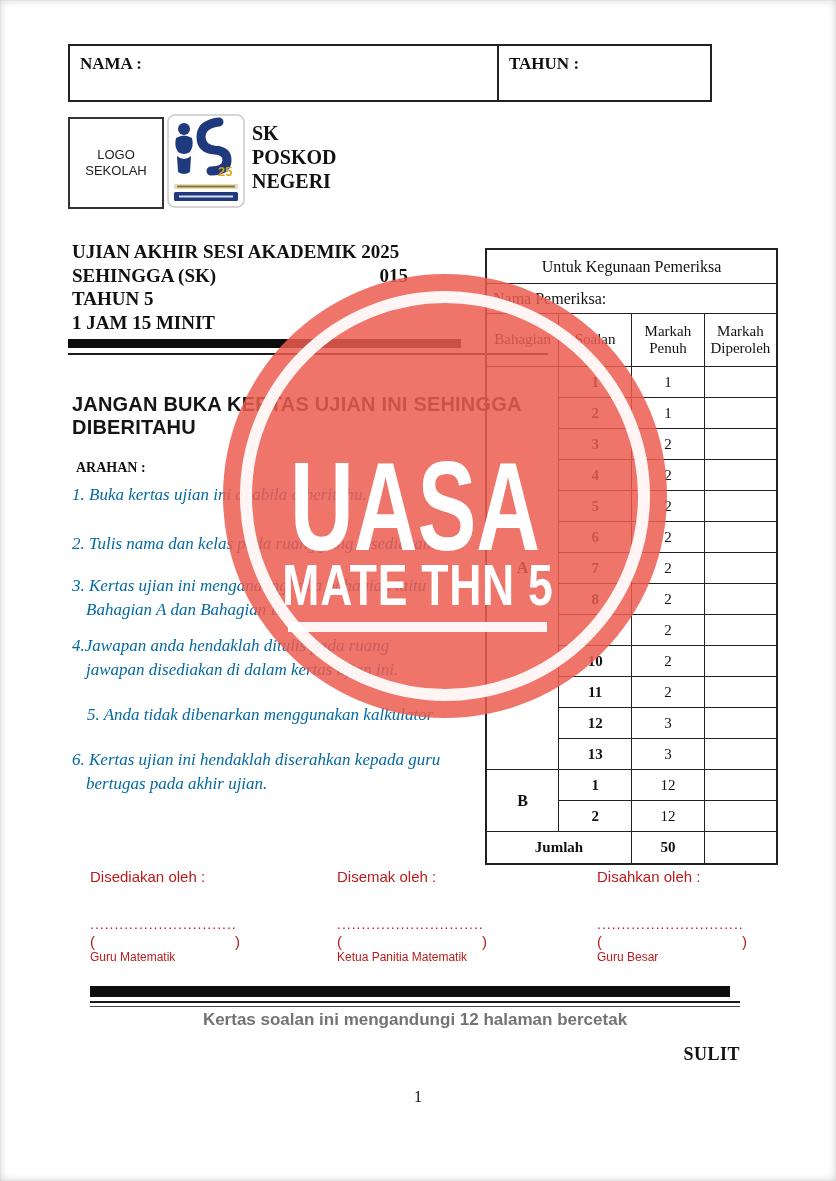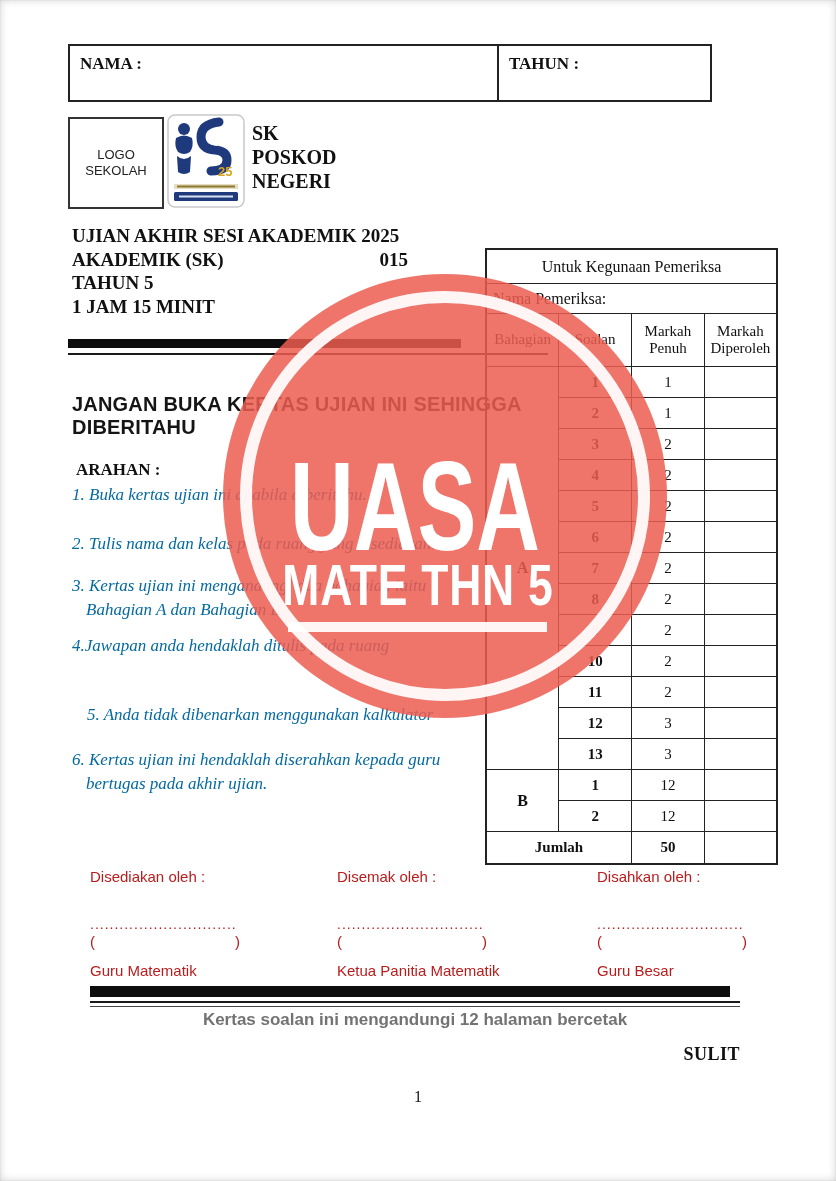"UJIAN AKHIR SESI AKADEMIK 2025" .title-block { top: 224px -> 240px }
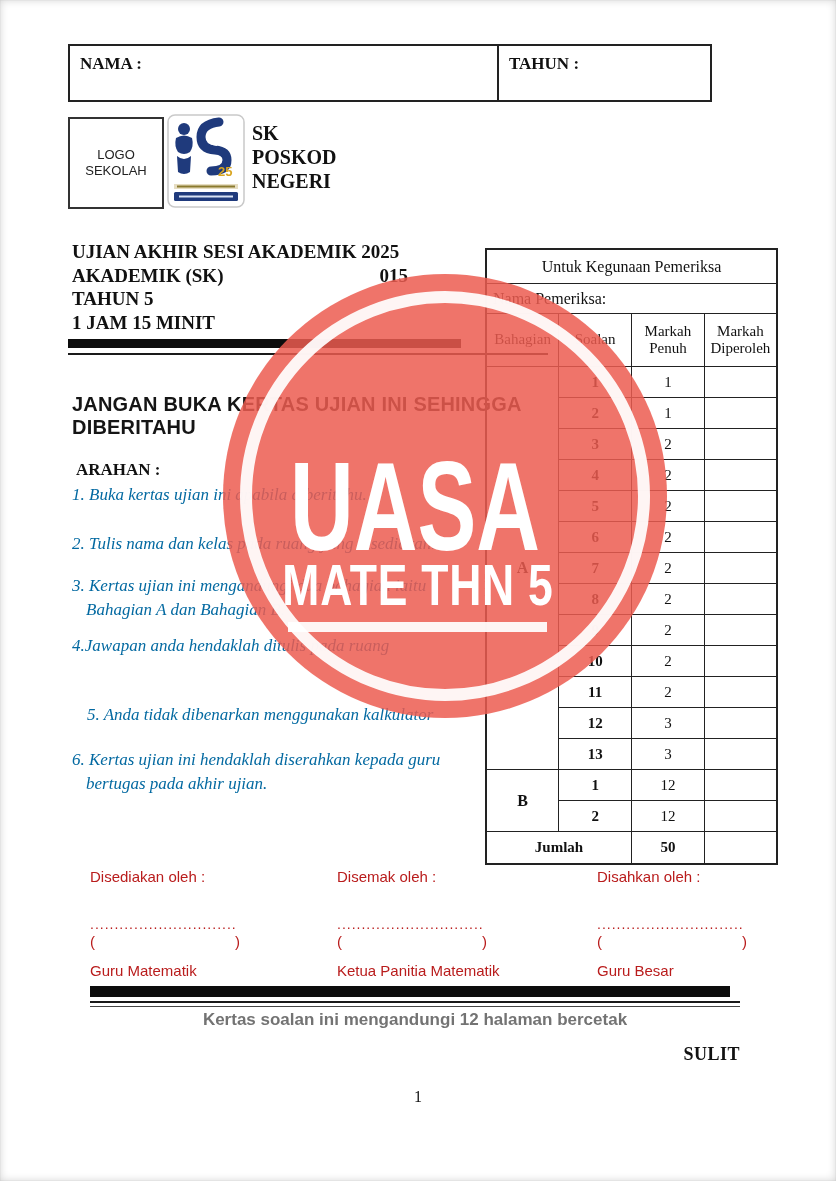"AKADEMIK (SK)" span { text: AKADEMIK -> SEHINGGA }
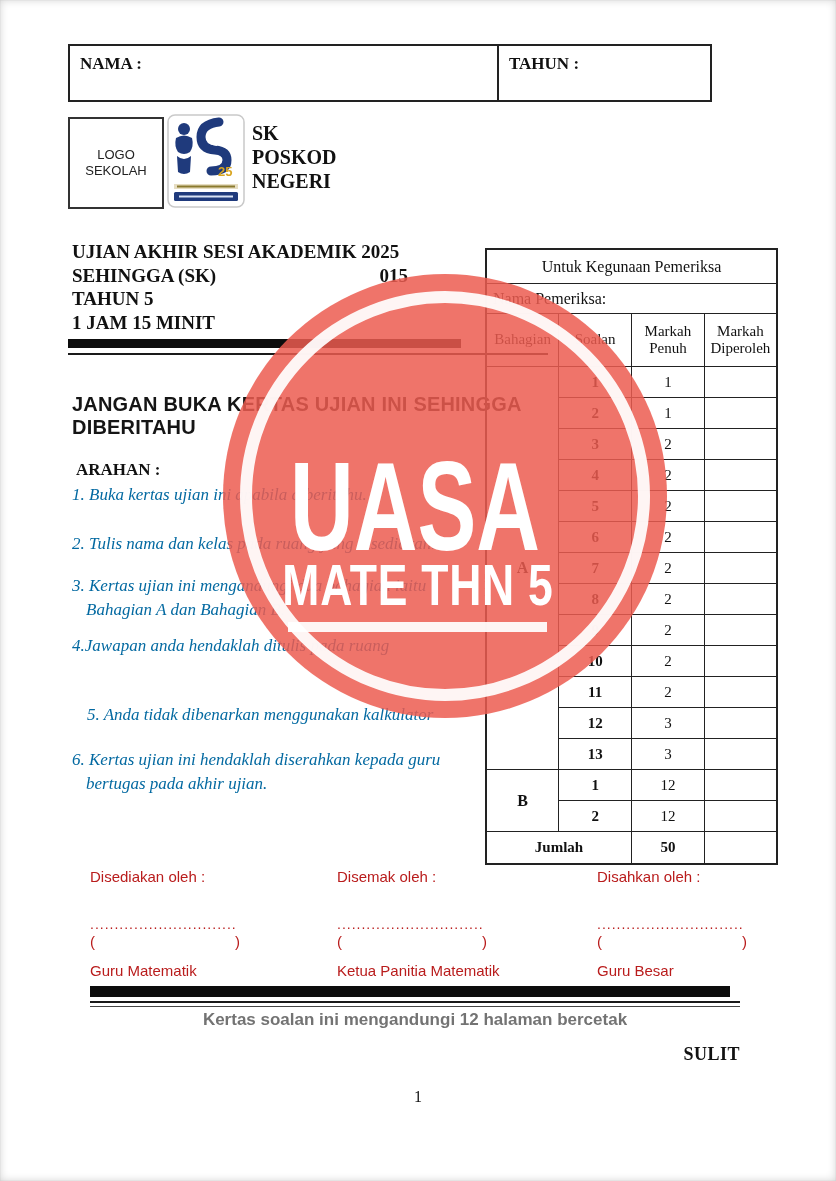"ARAHAN :" .arahan { font-size: 17px -> 14px }
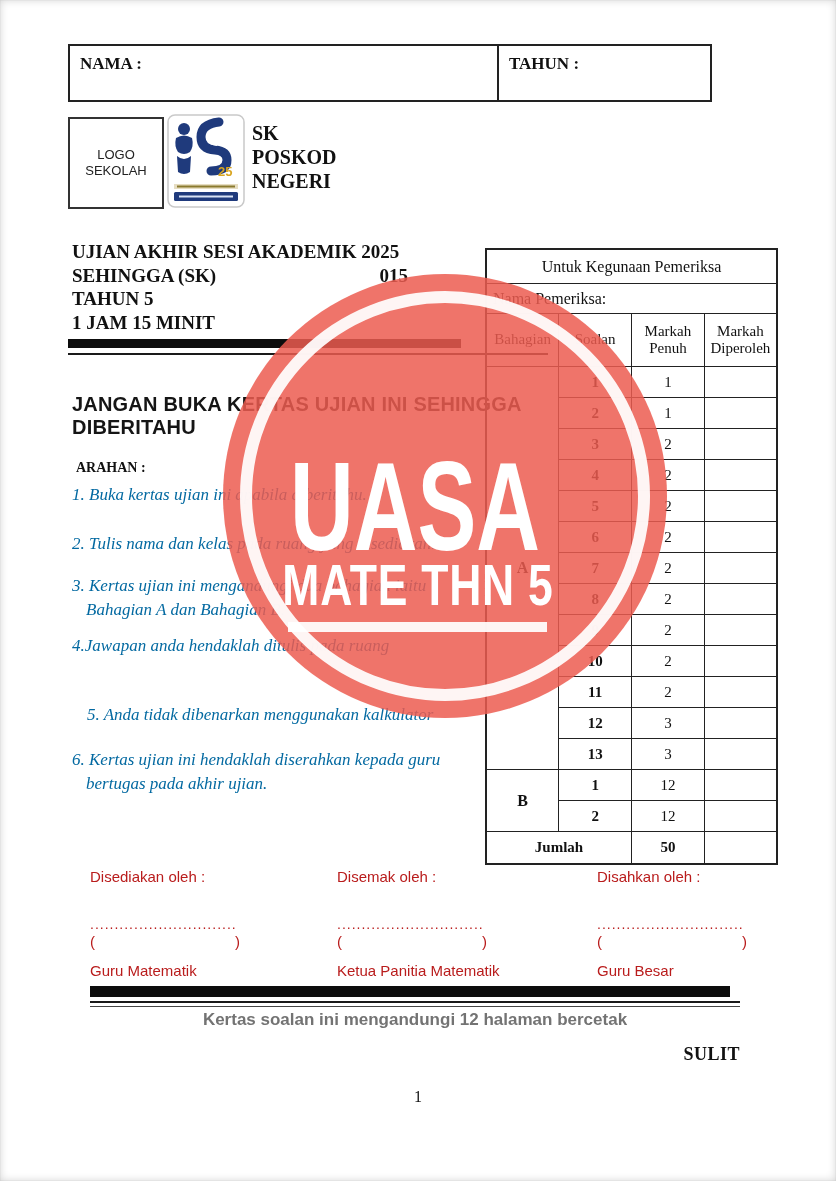"jawapan disediakan di dalam kertas" div.l2 { html: none -> <div>jawapan disediakan di dalam kertas ujian ini.</div> }
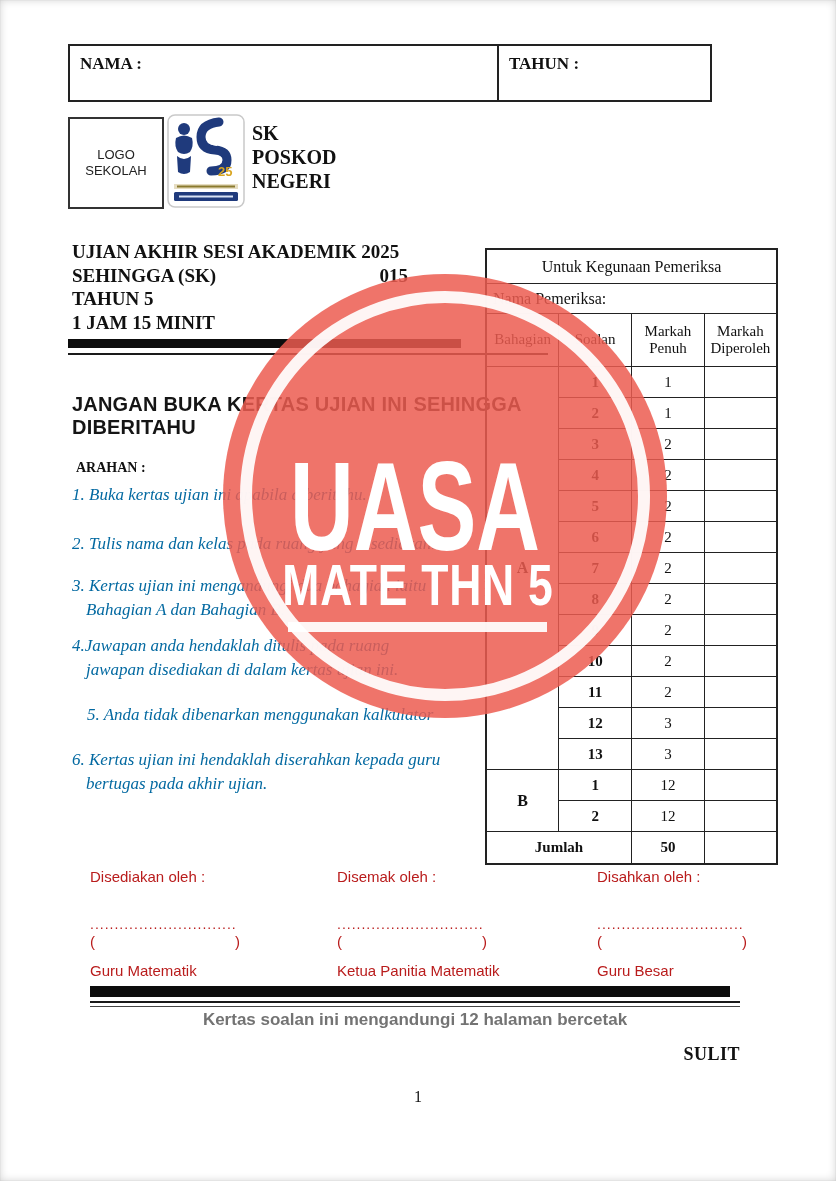"Guru Matematik" .sig-role { font-size: 15px -> 12px; margin-top: 12px -> 0 }
